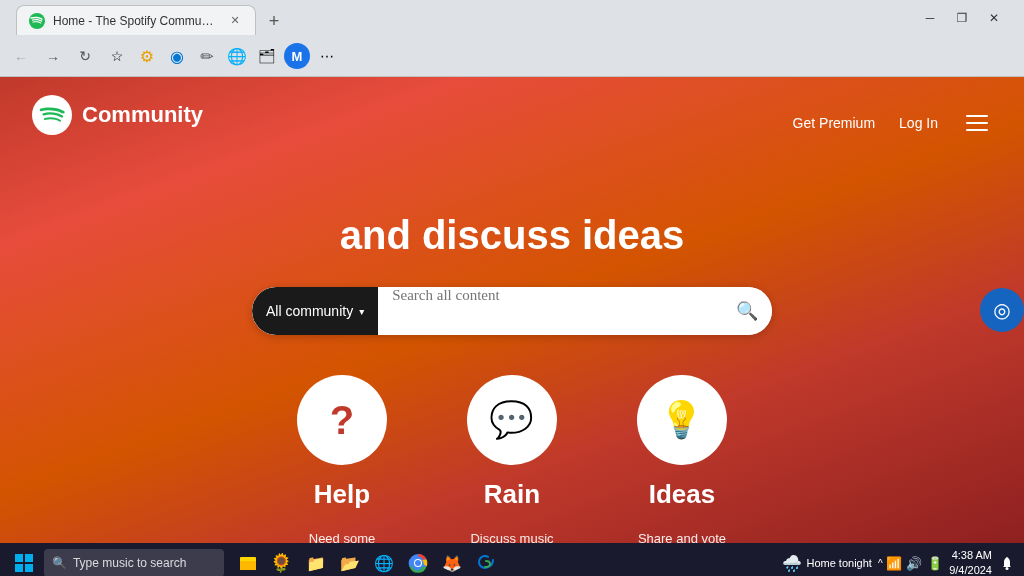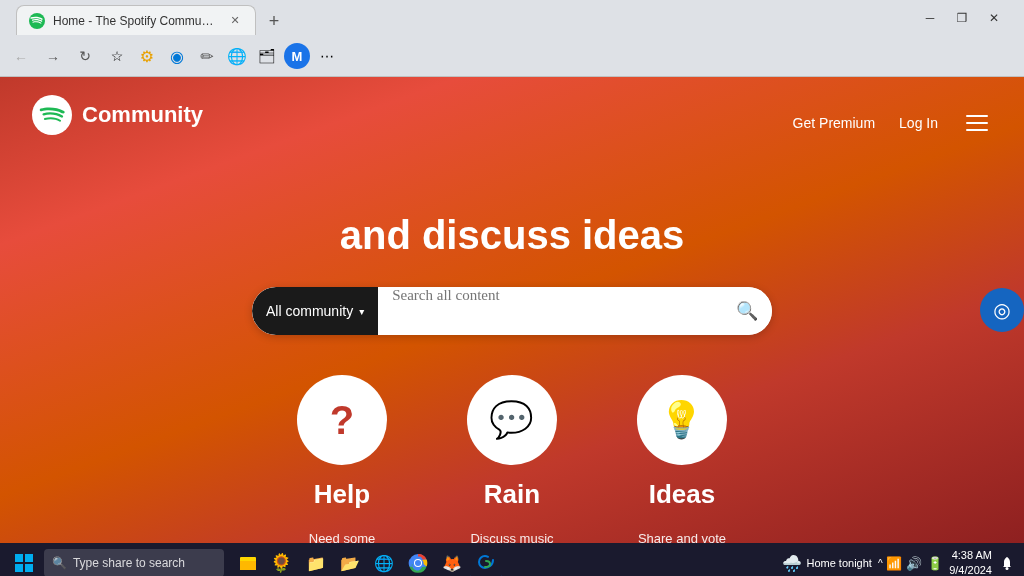"Type share to search" span.taskbar-search-text { text: share -> music }
